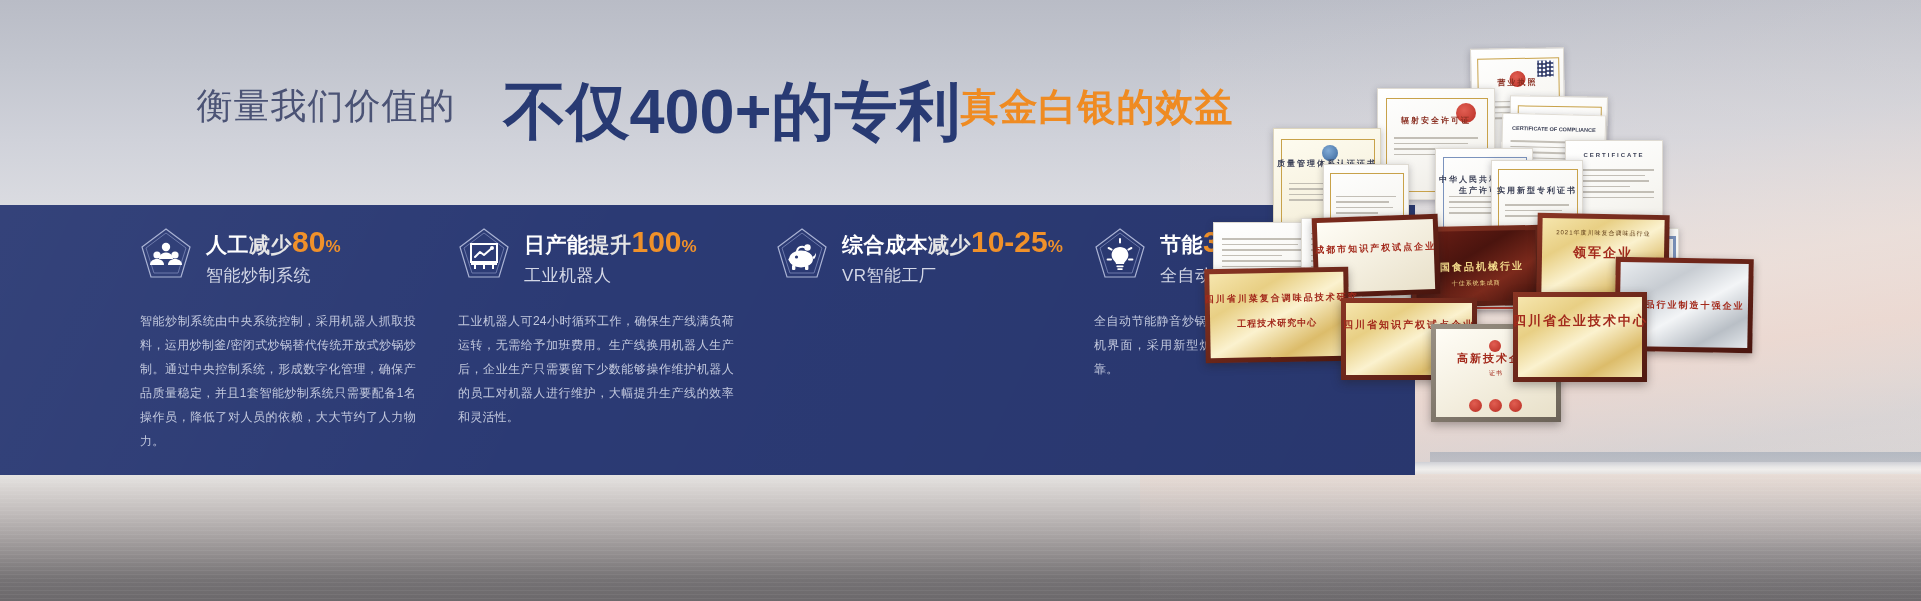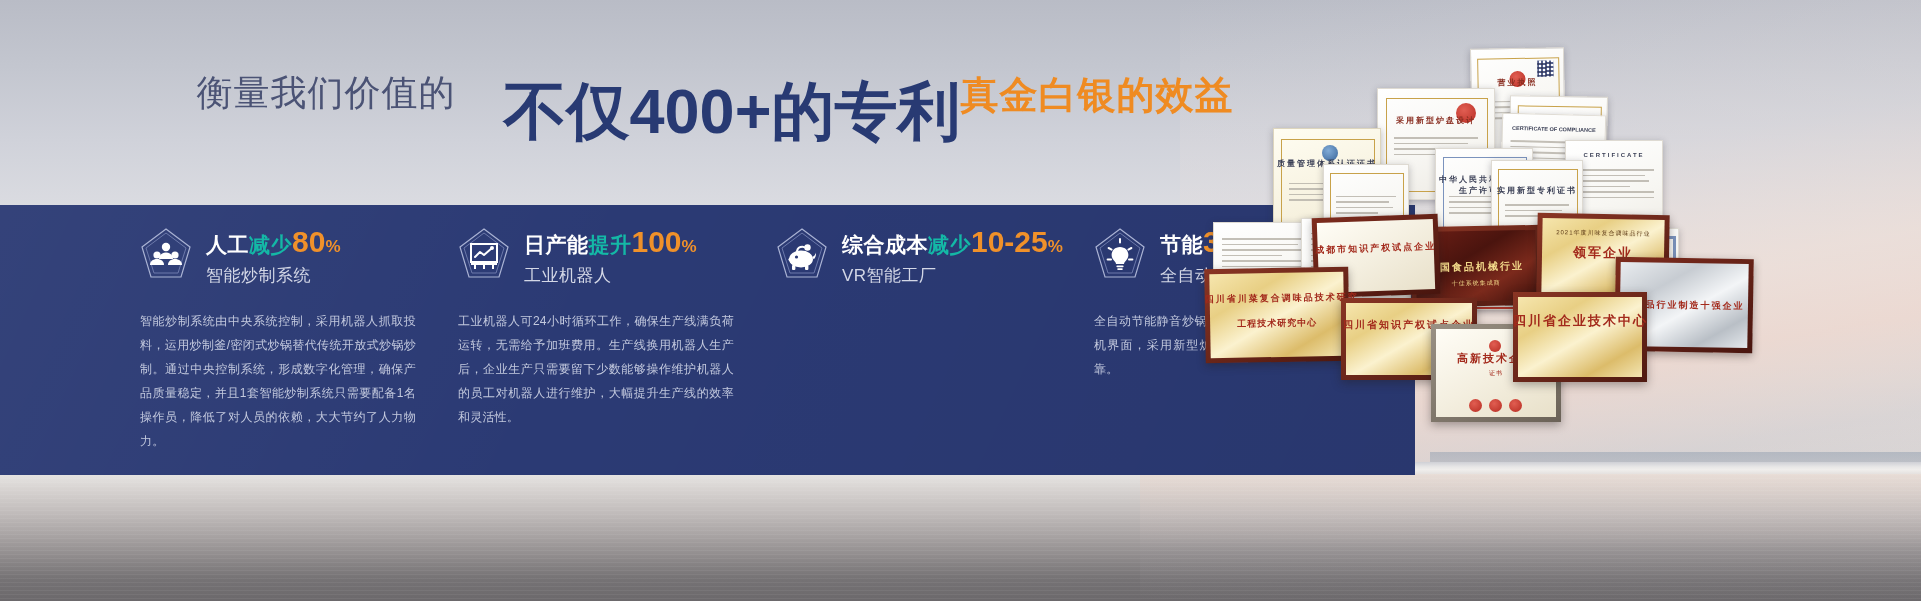"衡量我们价值的" .headline { align-items: flex-start -> center }
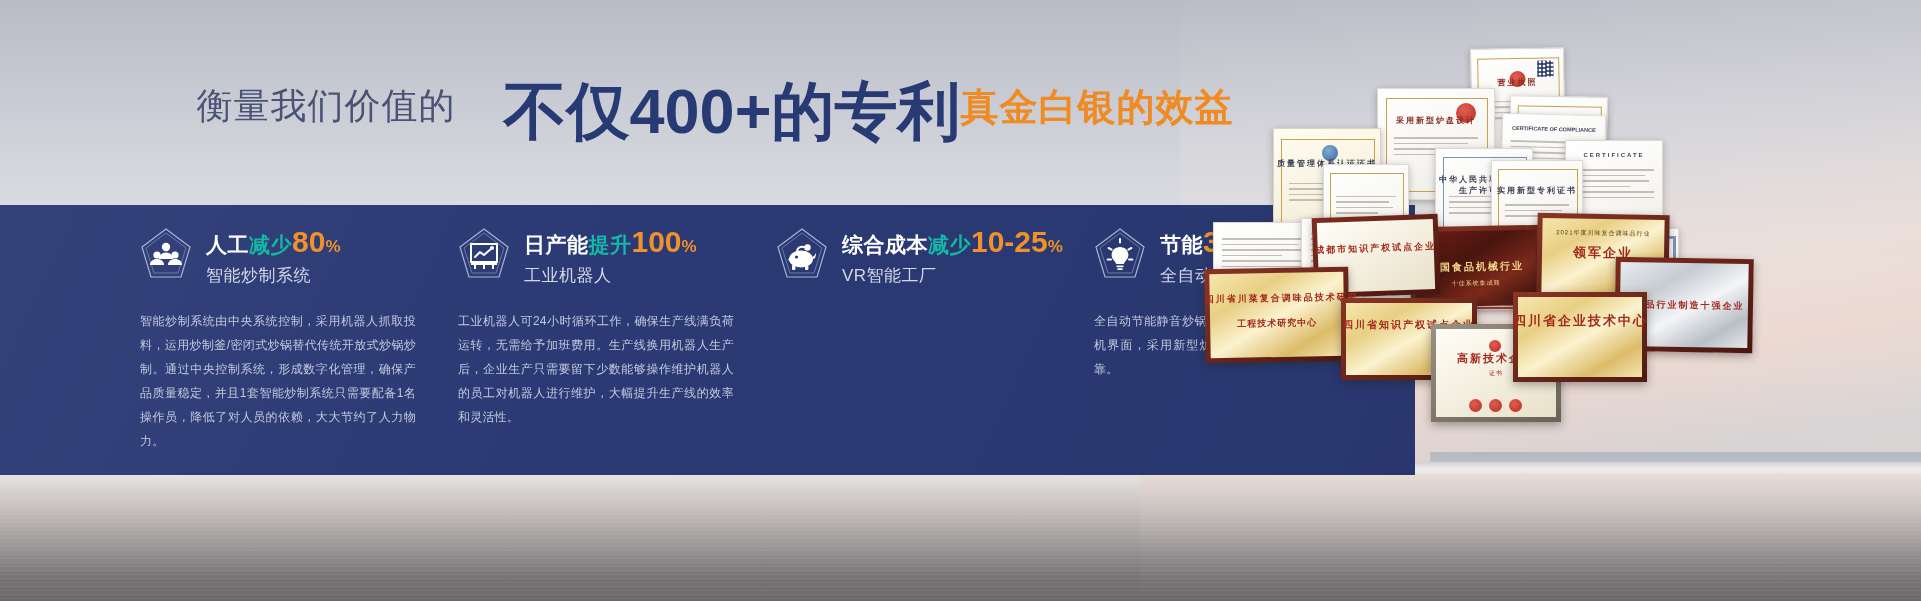"采用新型炉盘设计" div.cert-title { text: 采用新型炉盘设计 -> 辐射安全许可证 }
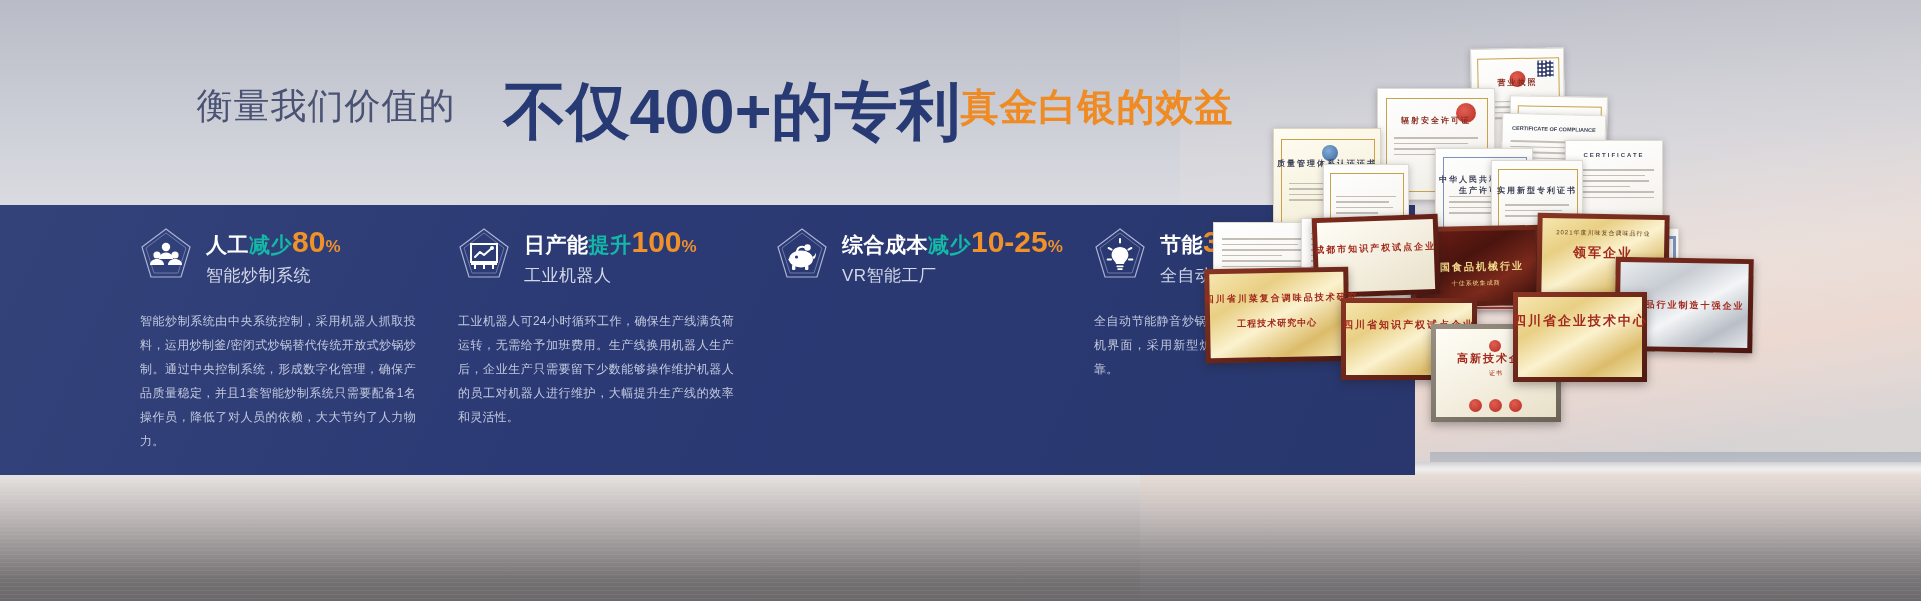"减少" .stat-verb { color: #14b8a6 -> #e5e5e5 }
